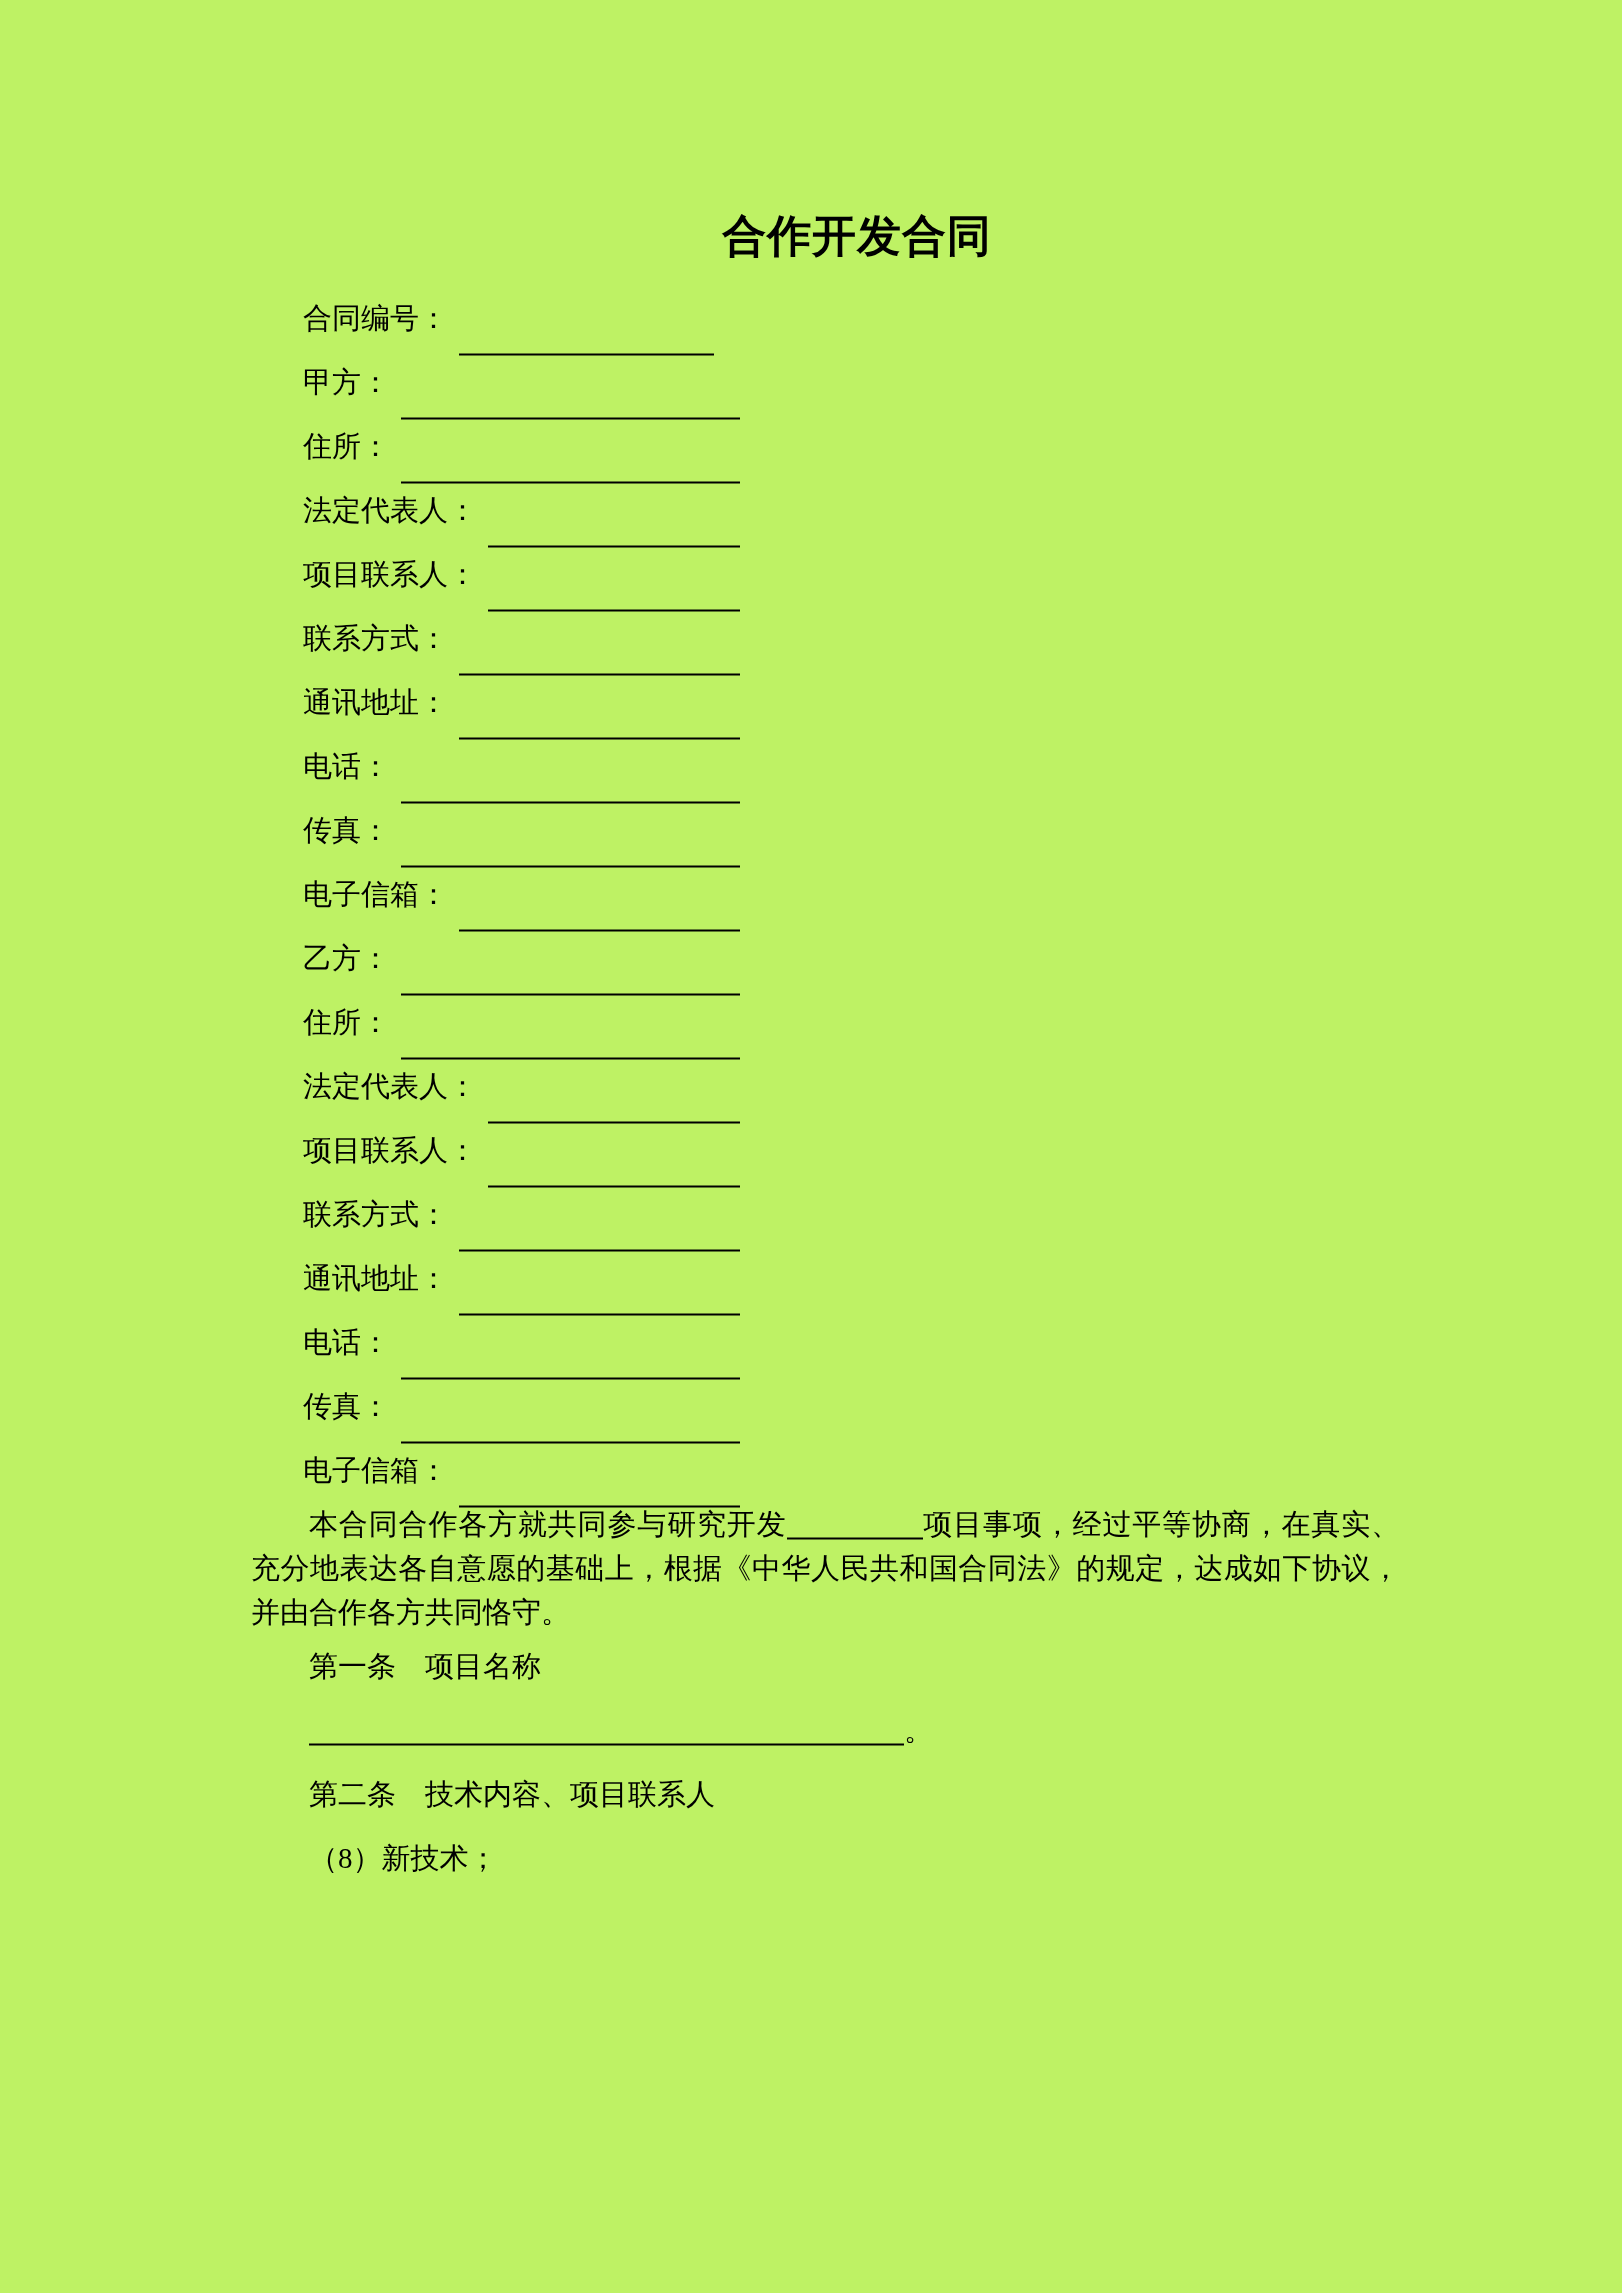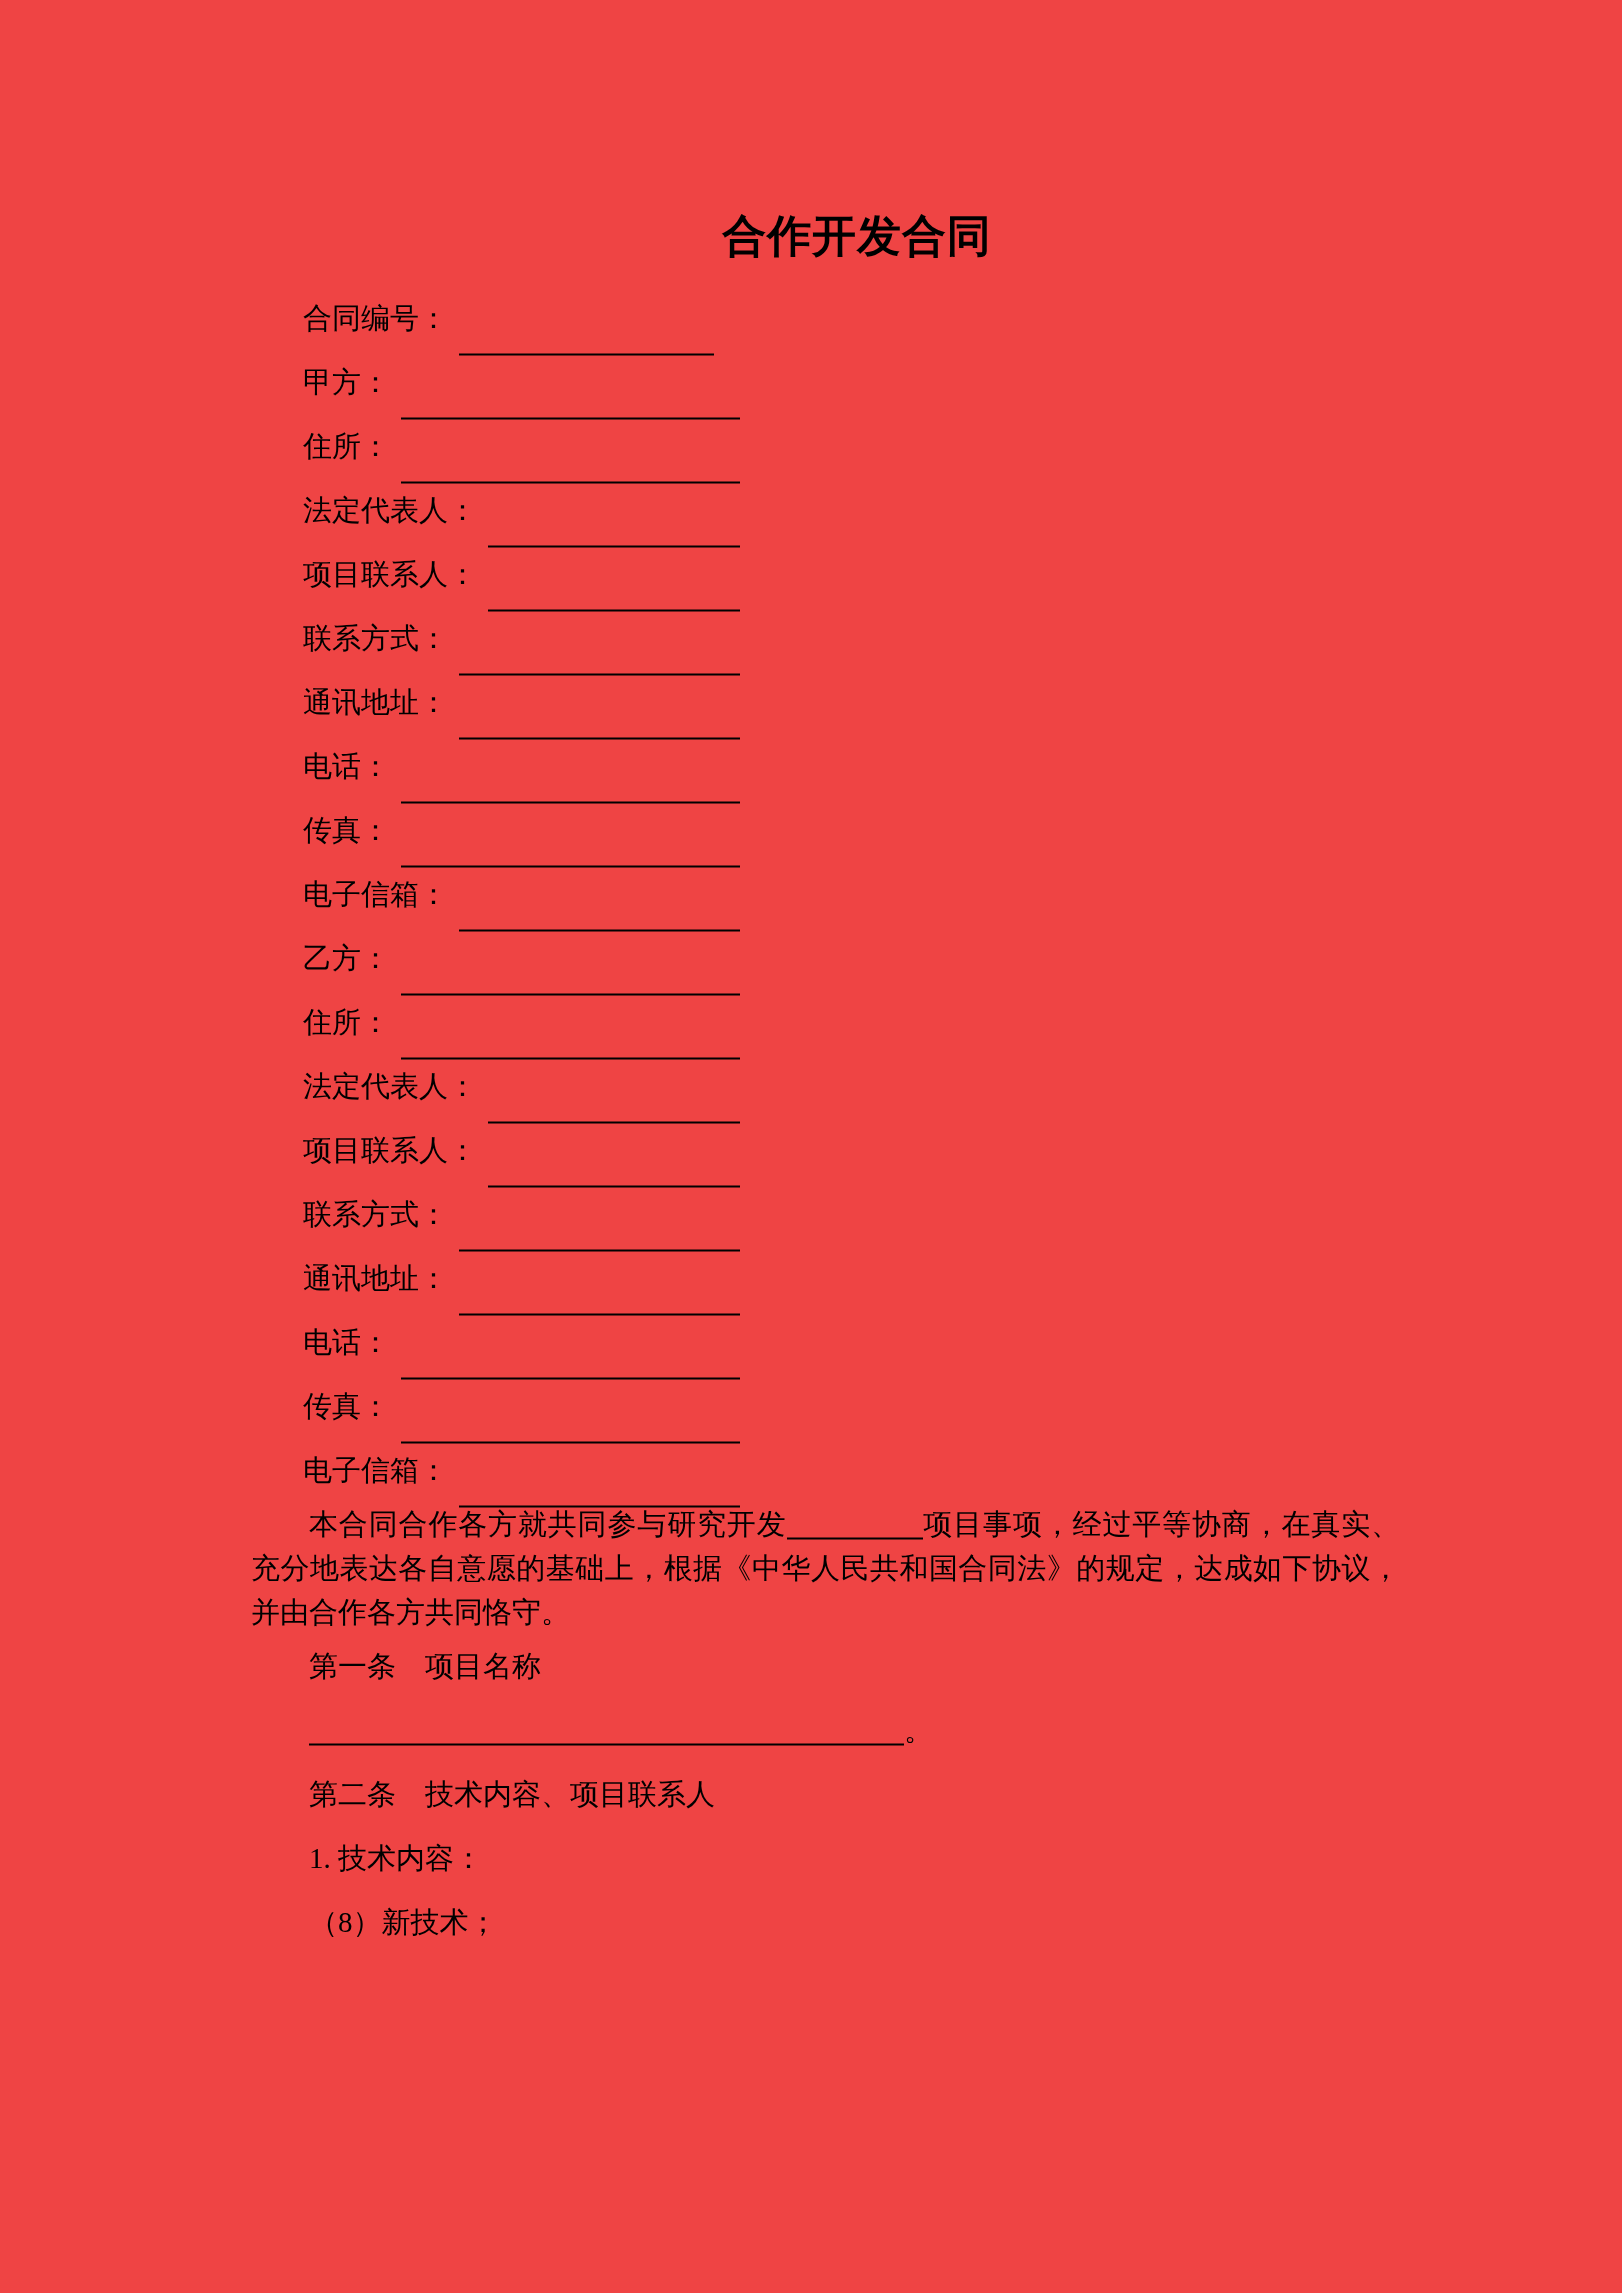"合作开发合同" .page { background: #ef4444 -> #bef264 }
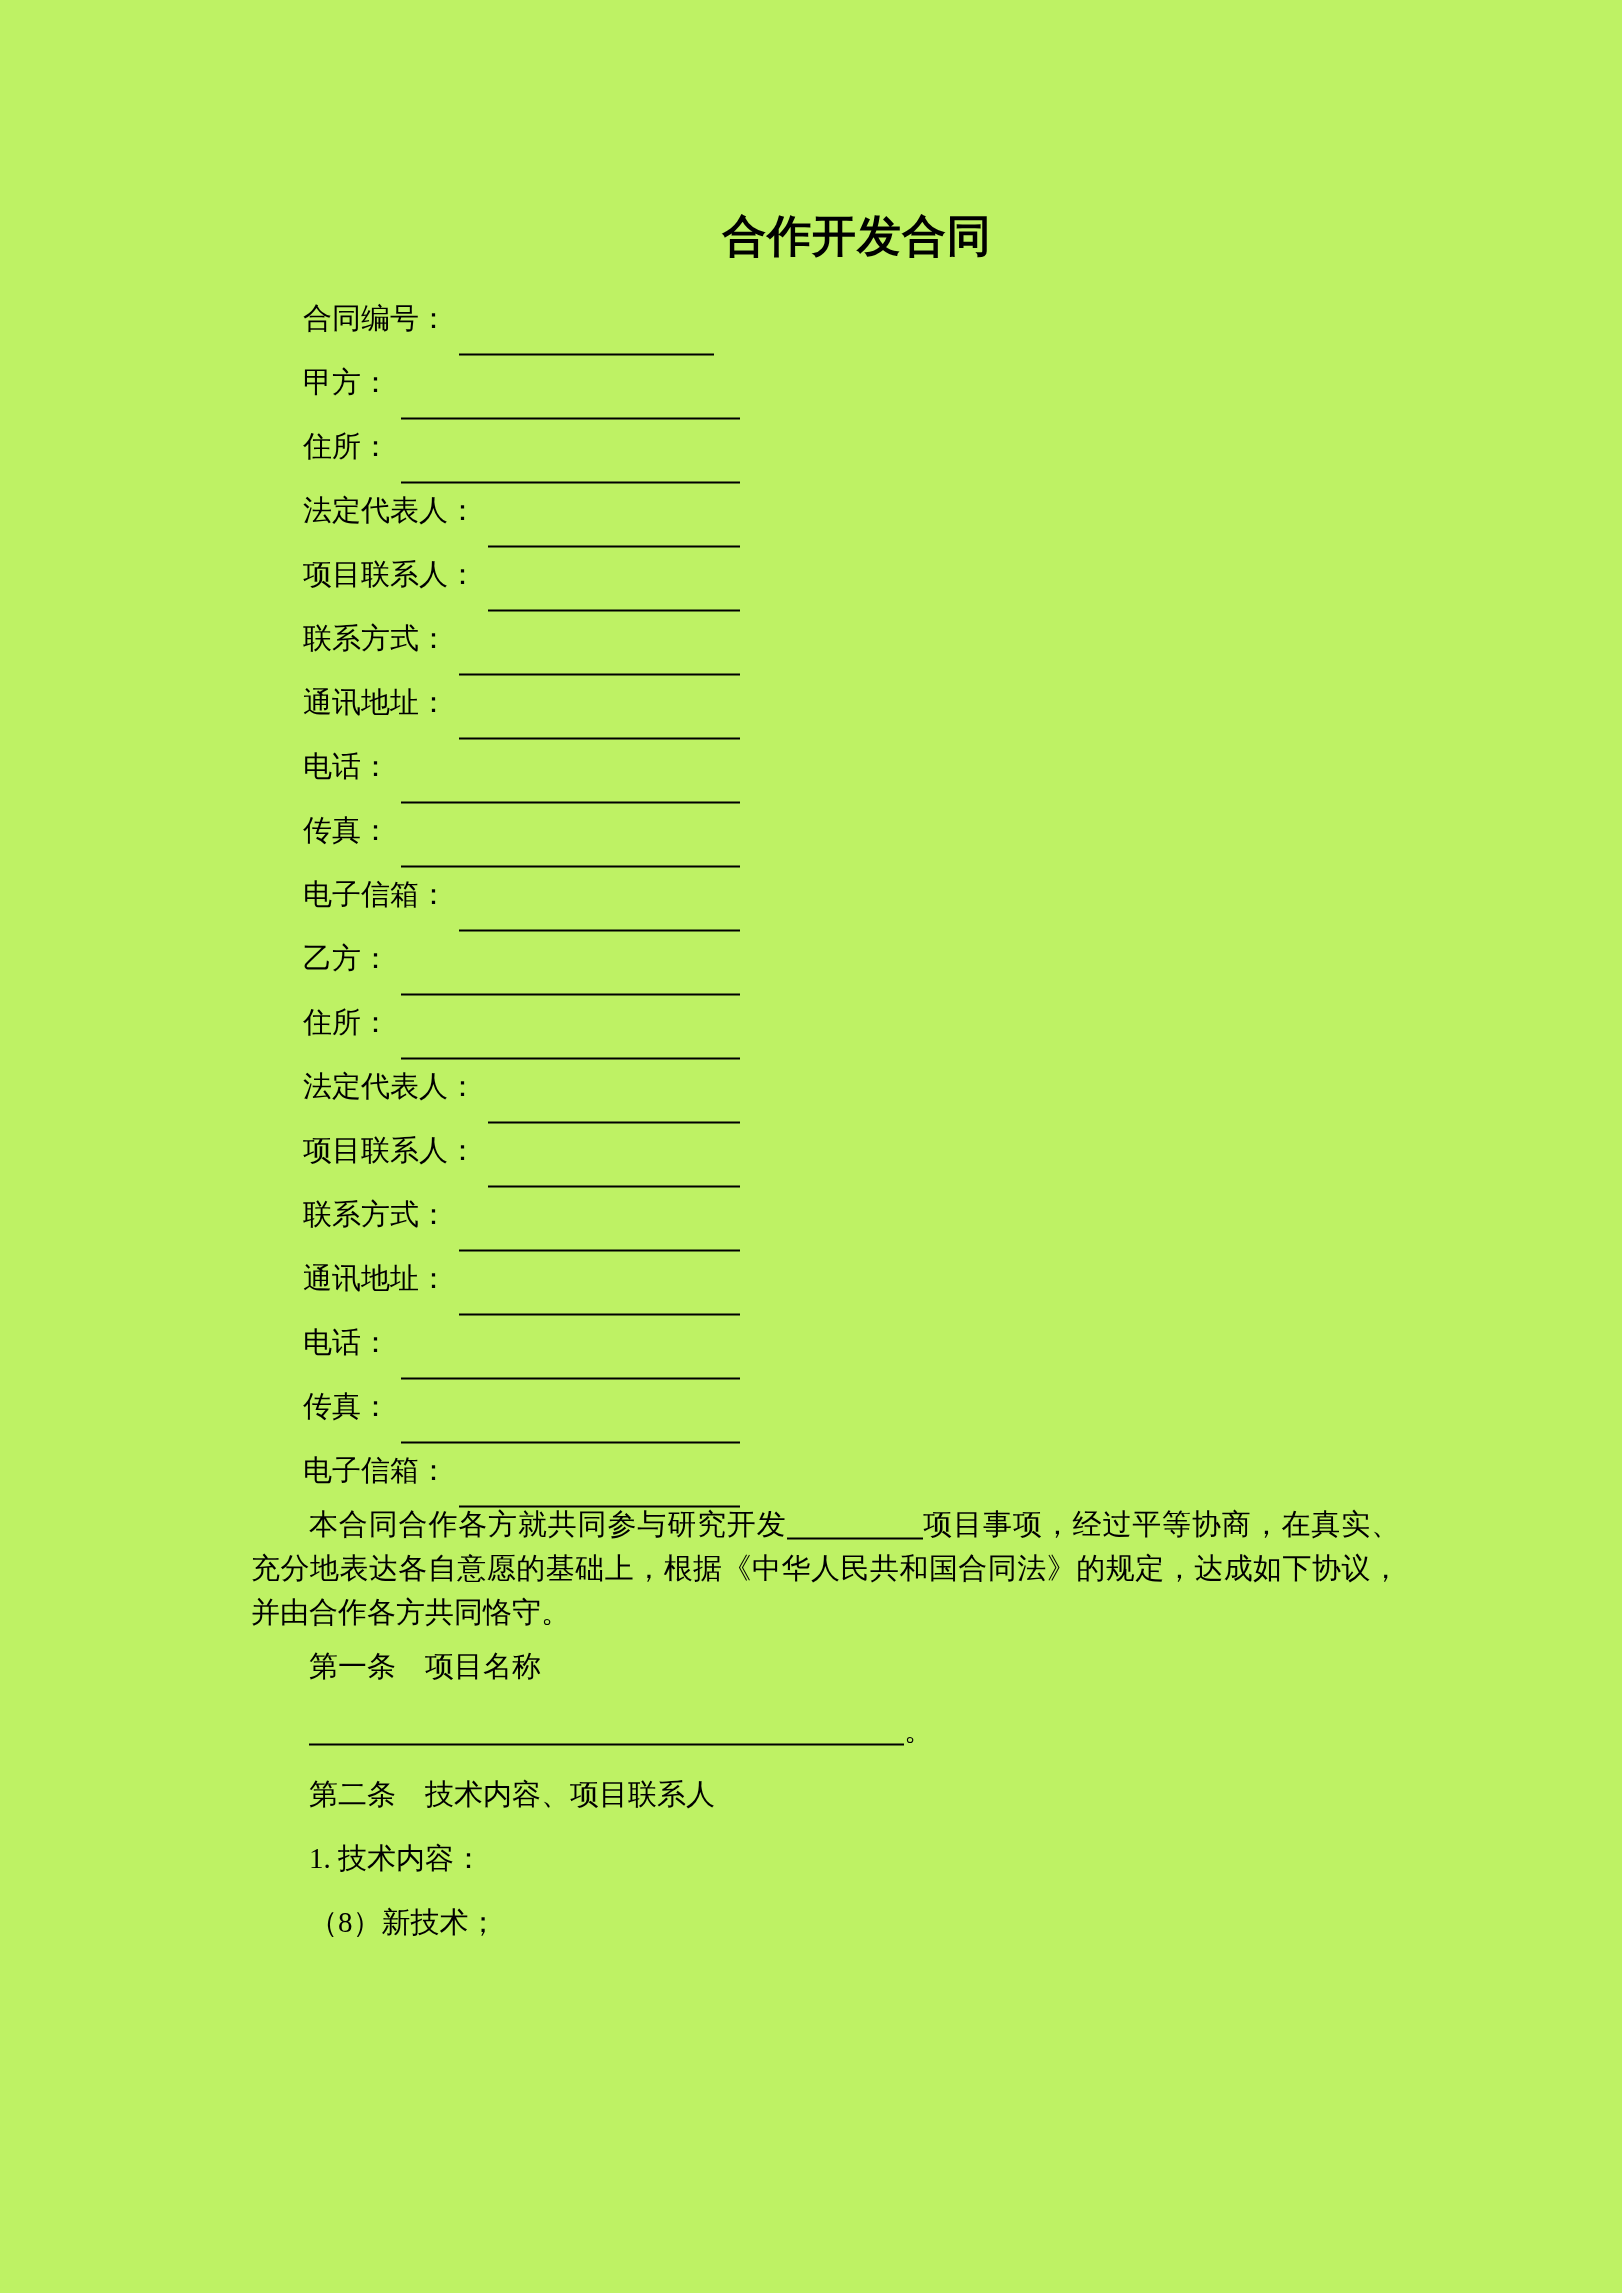"1. 技术内容：" div.doc-line { html: <div>1. 技术内容：</div> -> none }
